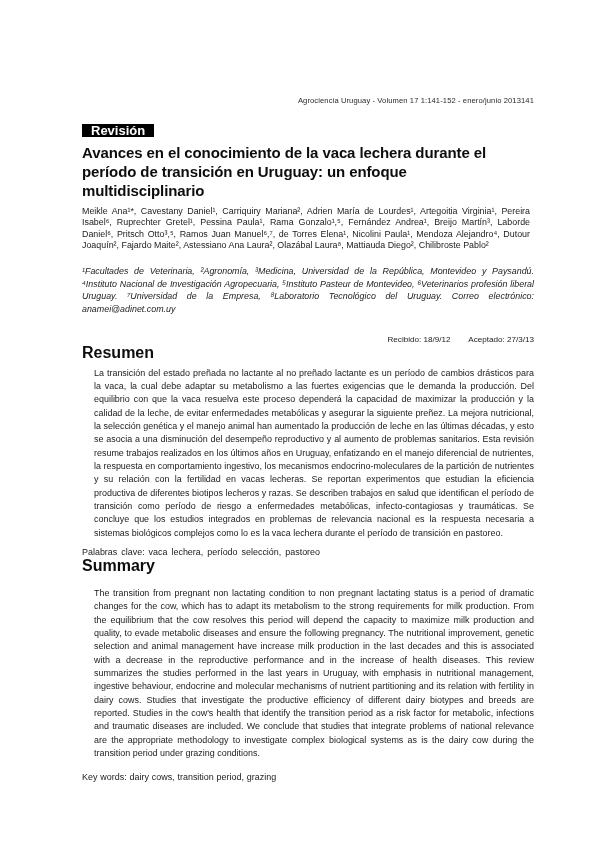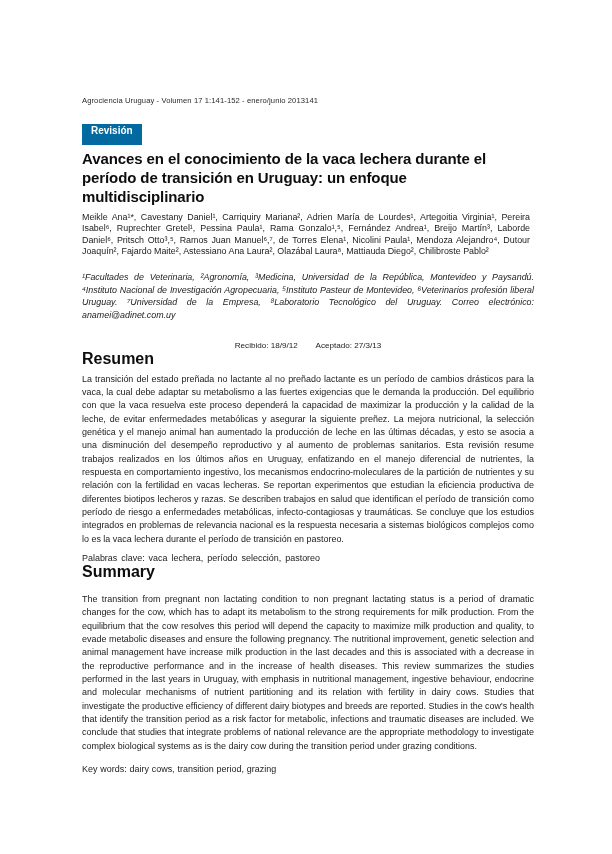"Agrociencia Uruguay - Volumen 17" .runhead { justify-content: flex-start -> flex-end }
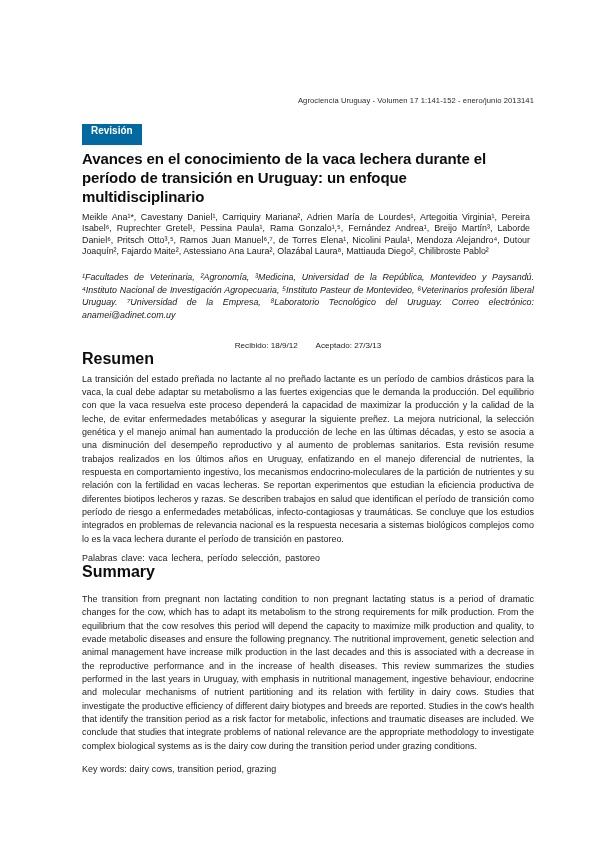"Revisión" .badge { background: #0369a1 -> #000000; font-size: 10px -> 13px; padding: 2px 9px 9px 9px -> 2px 9px 1px 9px }
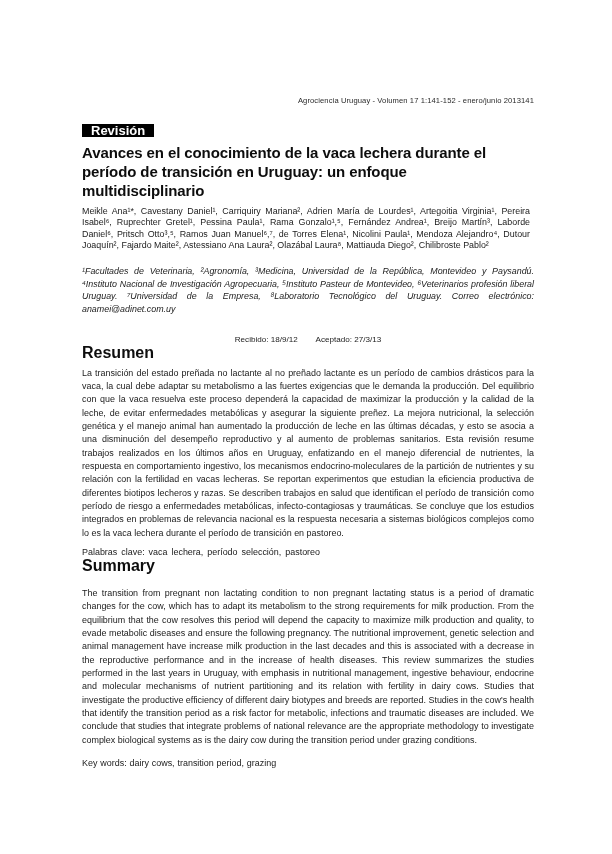"Recibido: 18/9/12 Aceptado: 27/3/13" p.dates { text-align: center -> right }
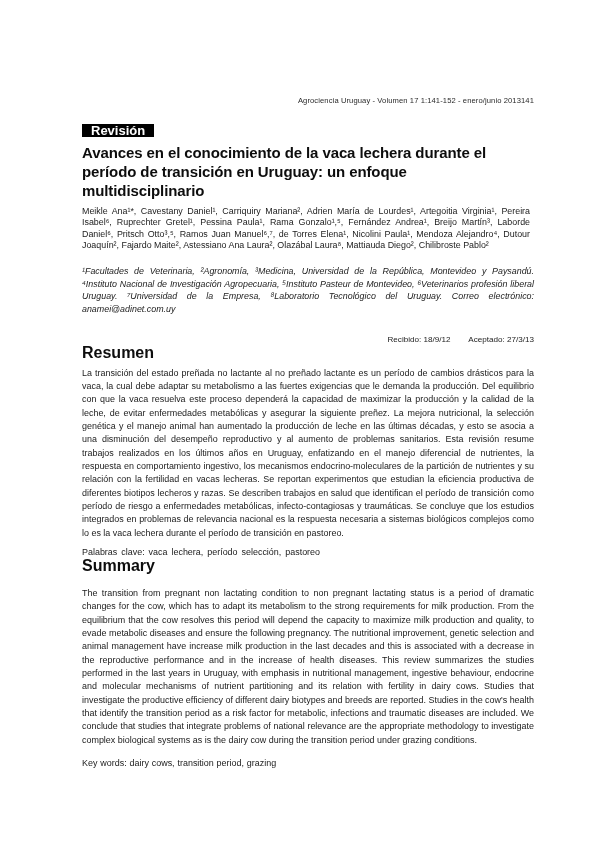"La transición del estado preñada" p.body { margin: 5px 0 0 0 -> 5px 0 0 12px }
